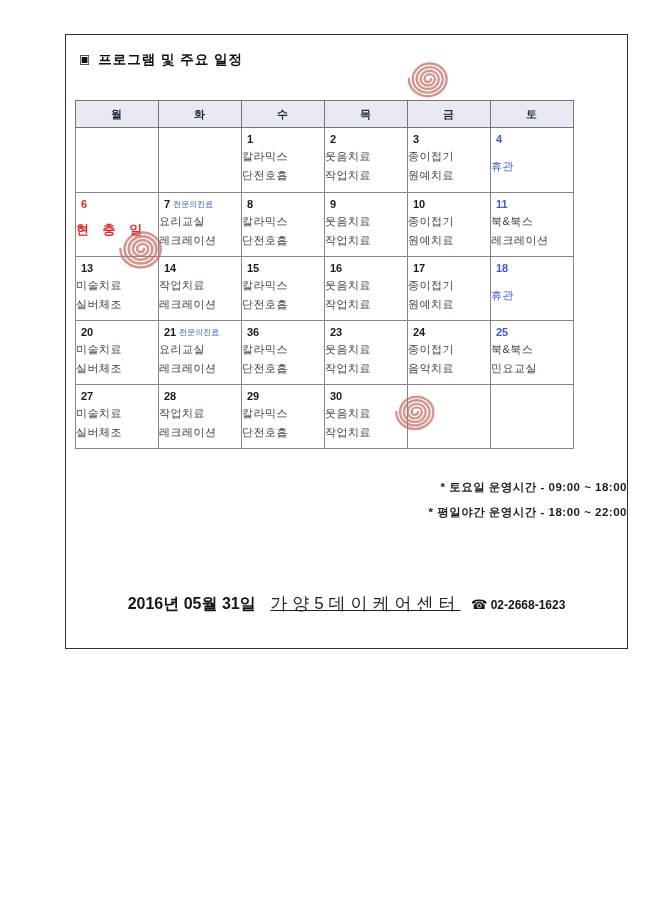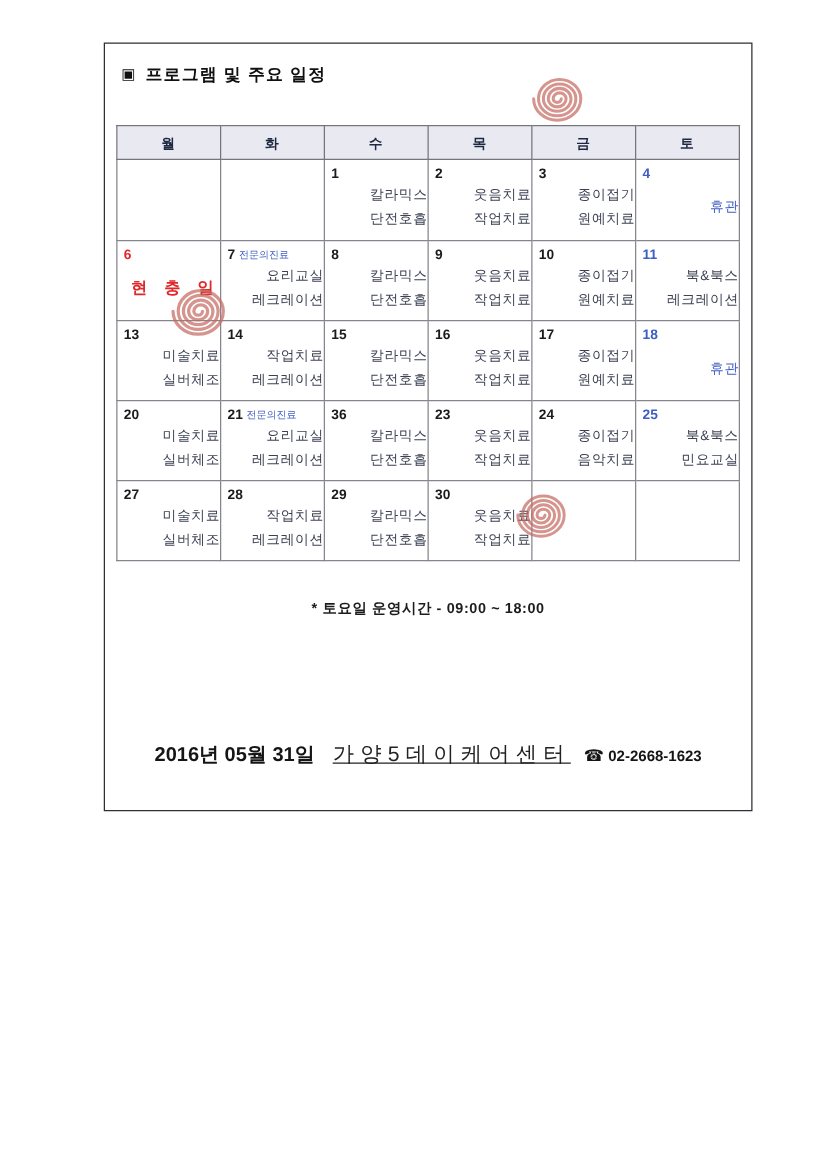"▣ 프로그램 및 주요 일정" .frame { left: 83px -> 65px; padding-left: none -> 44px }
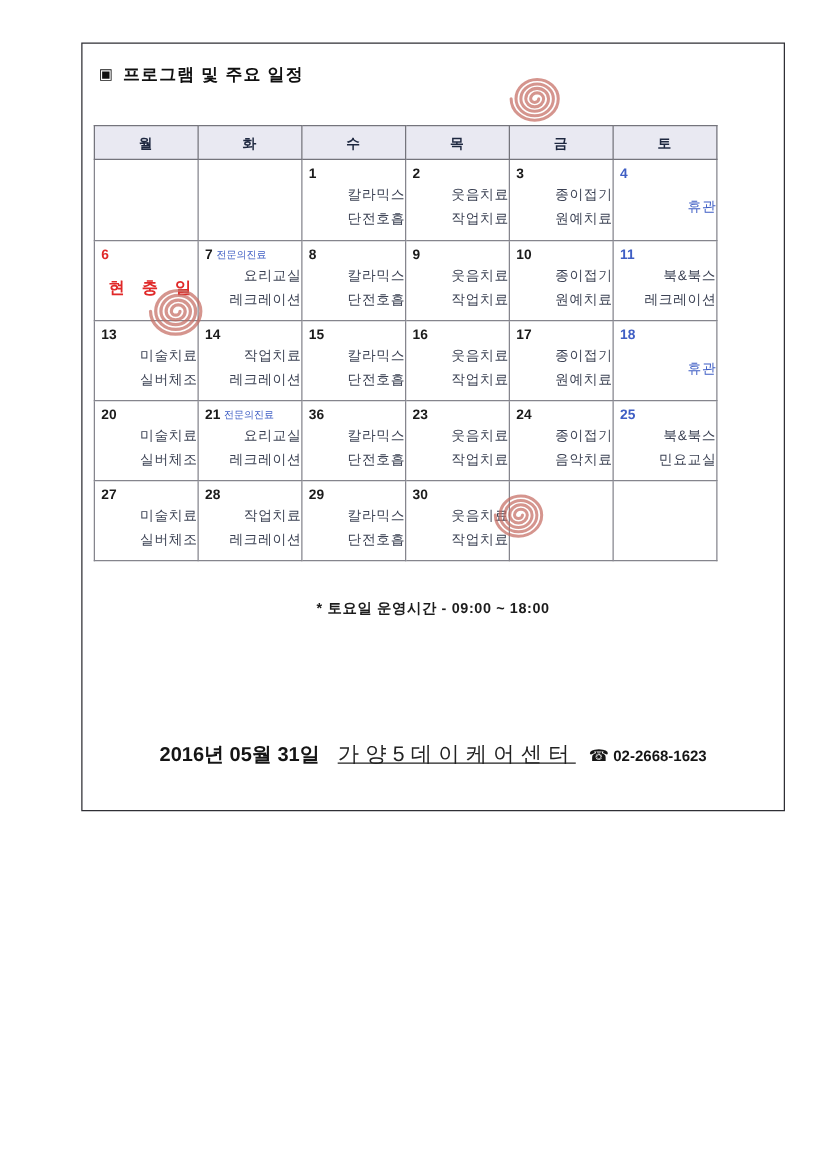"칼라믹스" .lines { text-align: right -> left }
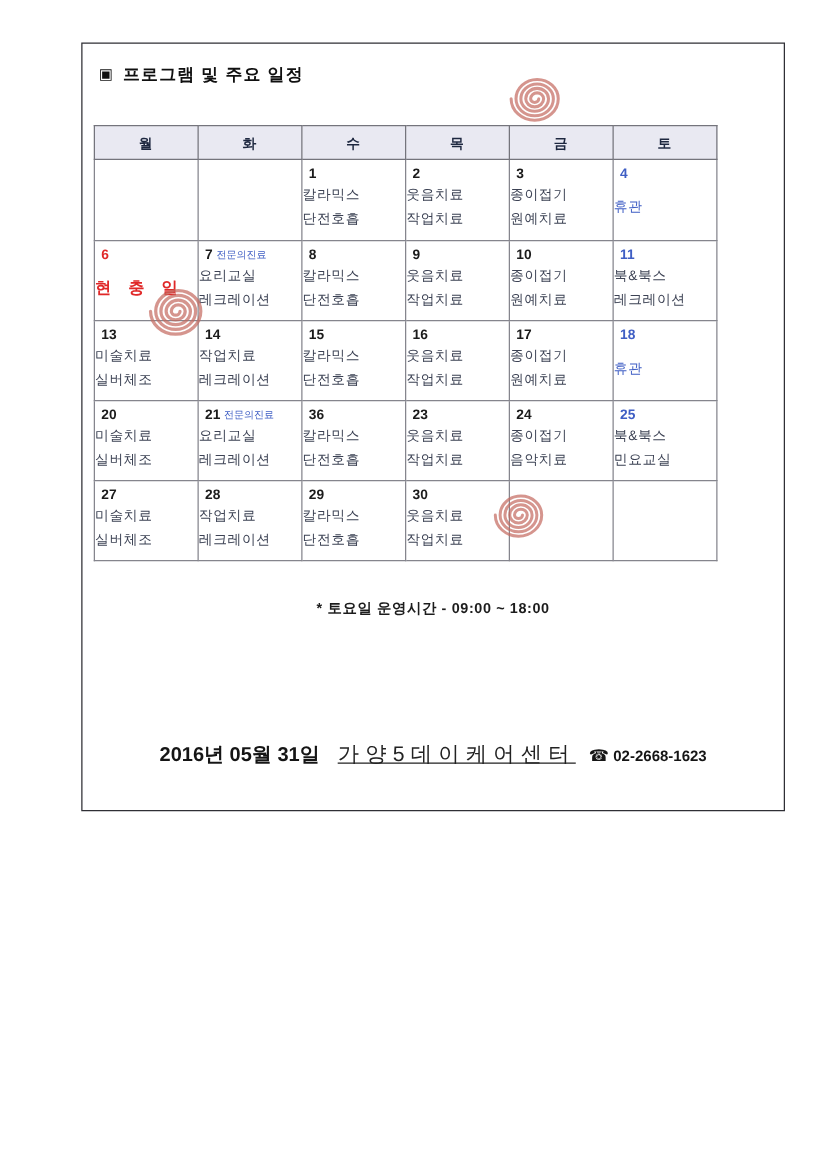"* 토요일 운영시간 - 09:00" .notes { text-align: center -> right }
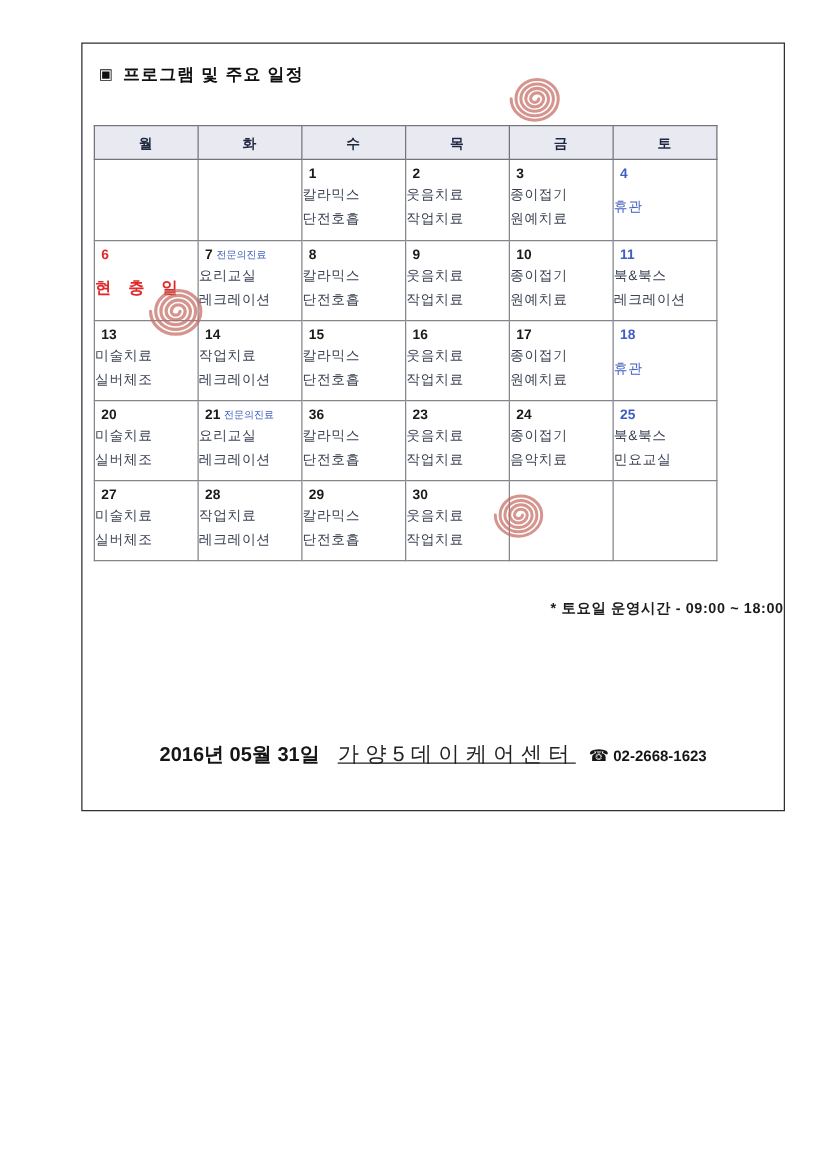"* 평일야간 운영시간 - 18:00" div { html: none -> <div>* 평일야간 운영시간 - 18:00 ~ 22:00</div> }
